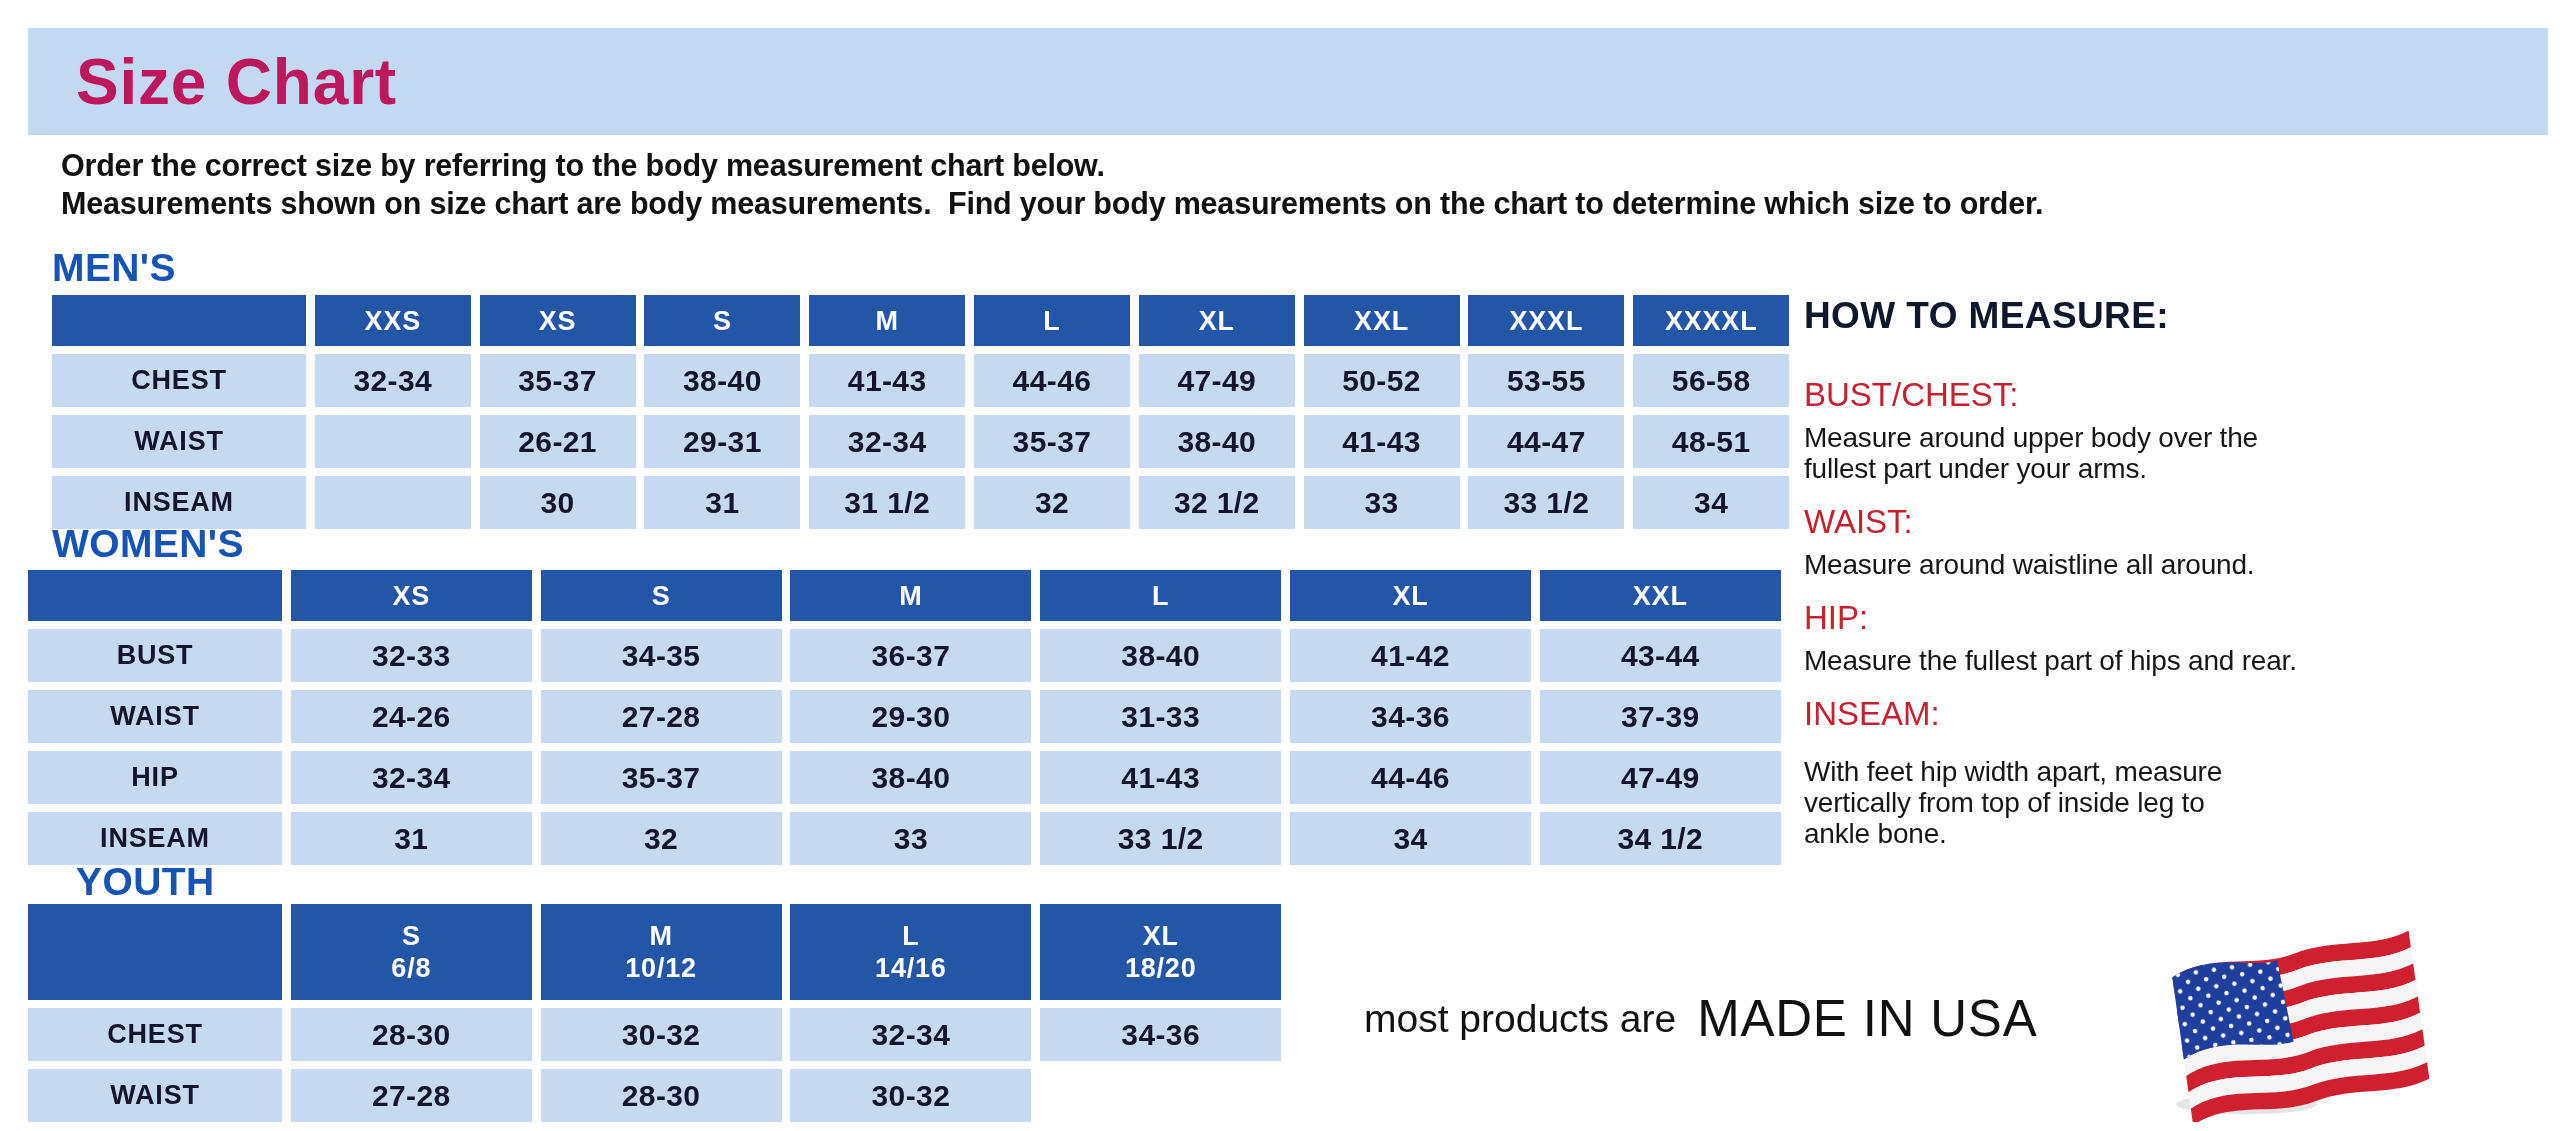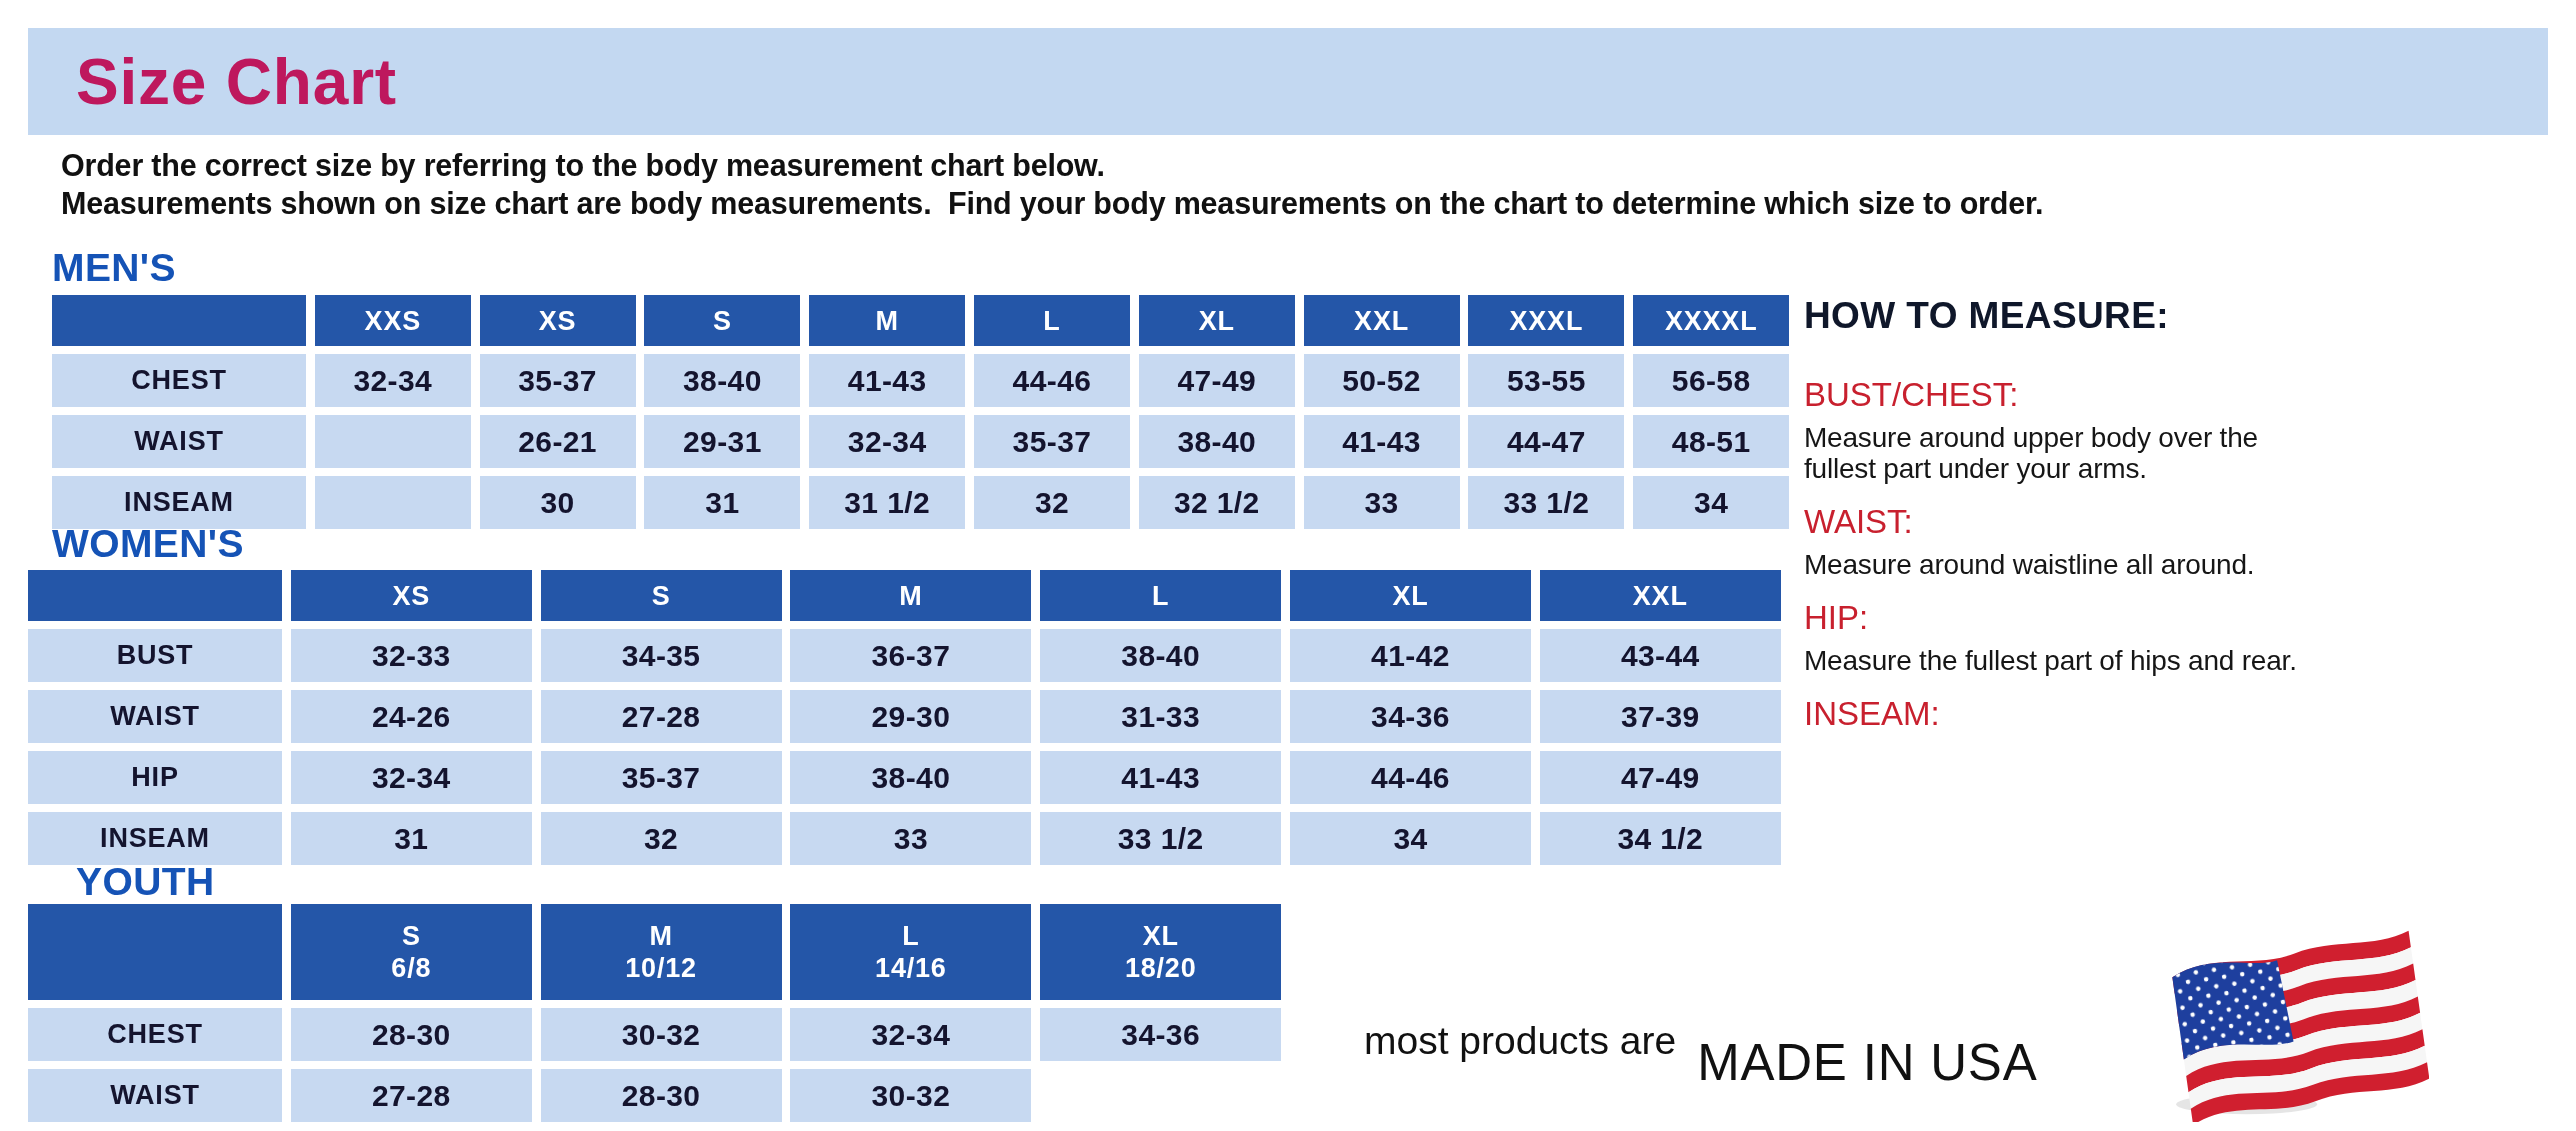"With feet hip width apart," div.measure-text { html: none -> <div>With feet hip width apart, measure vertically from top of inside leg to ankle bone.</div> }
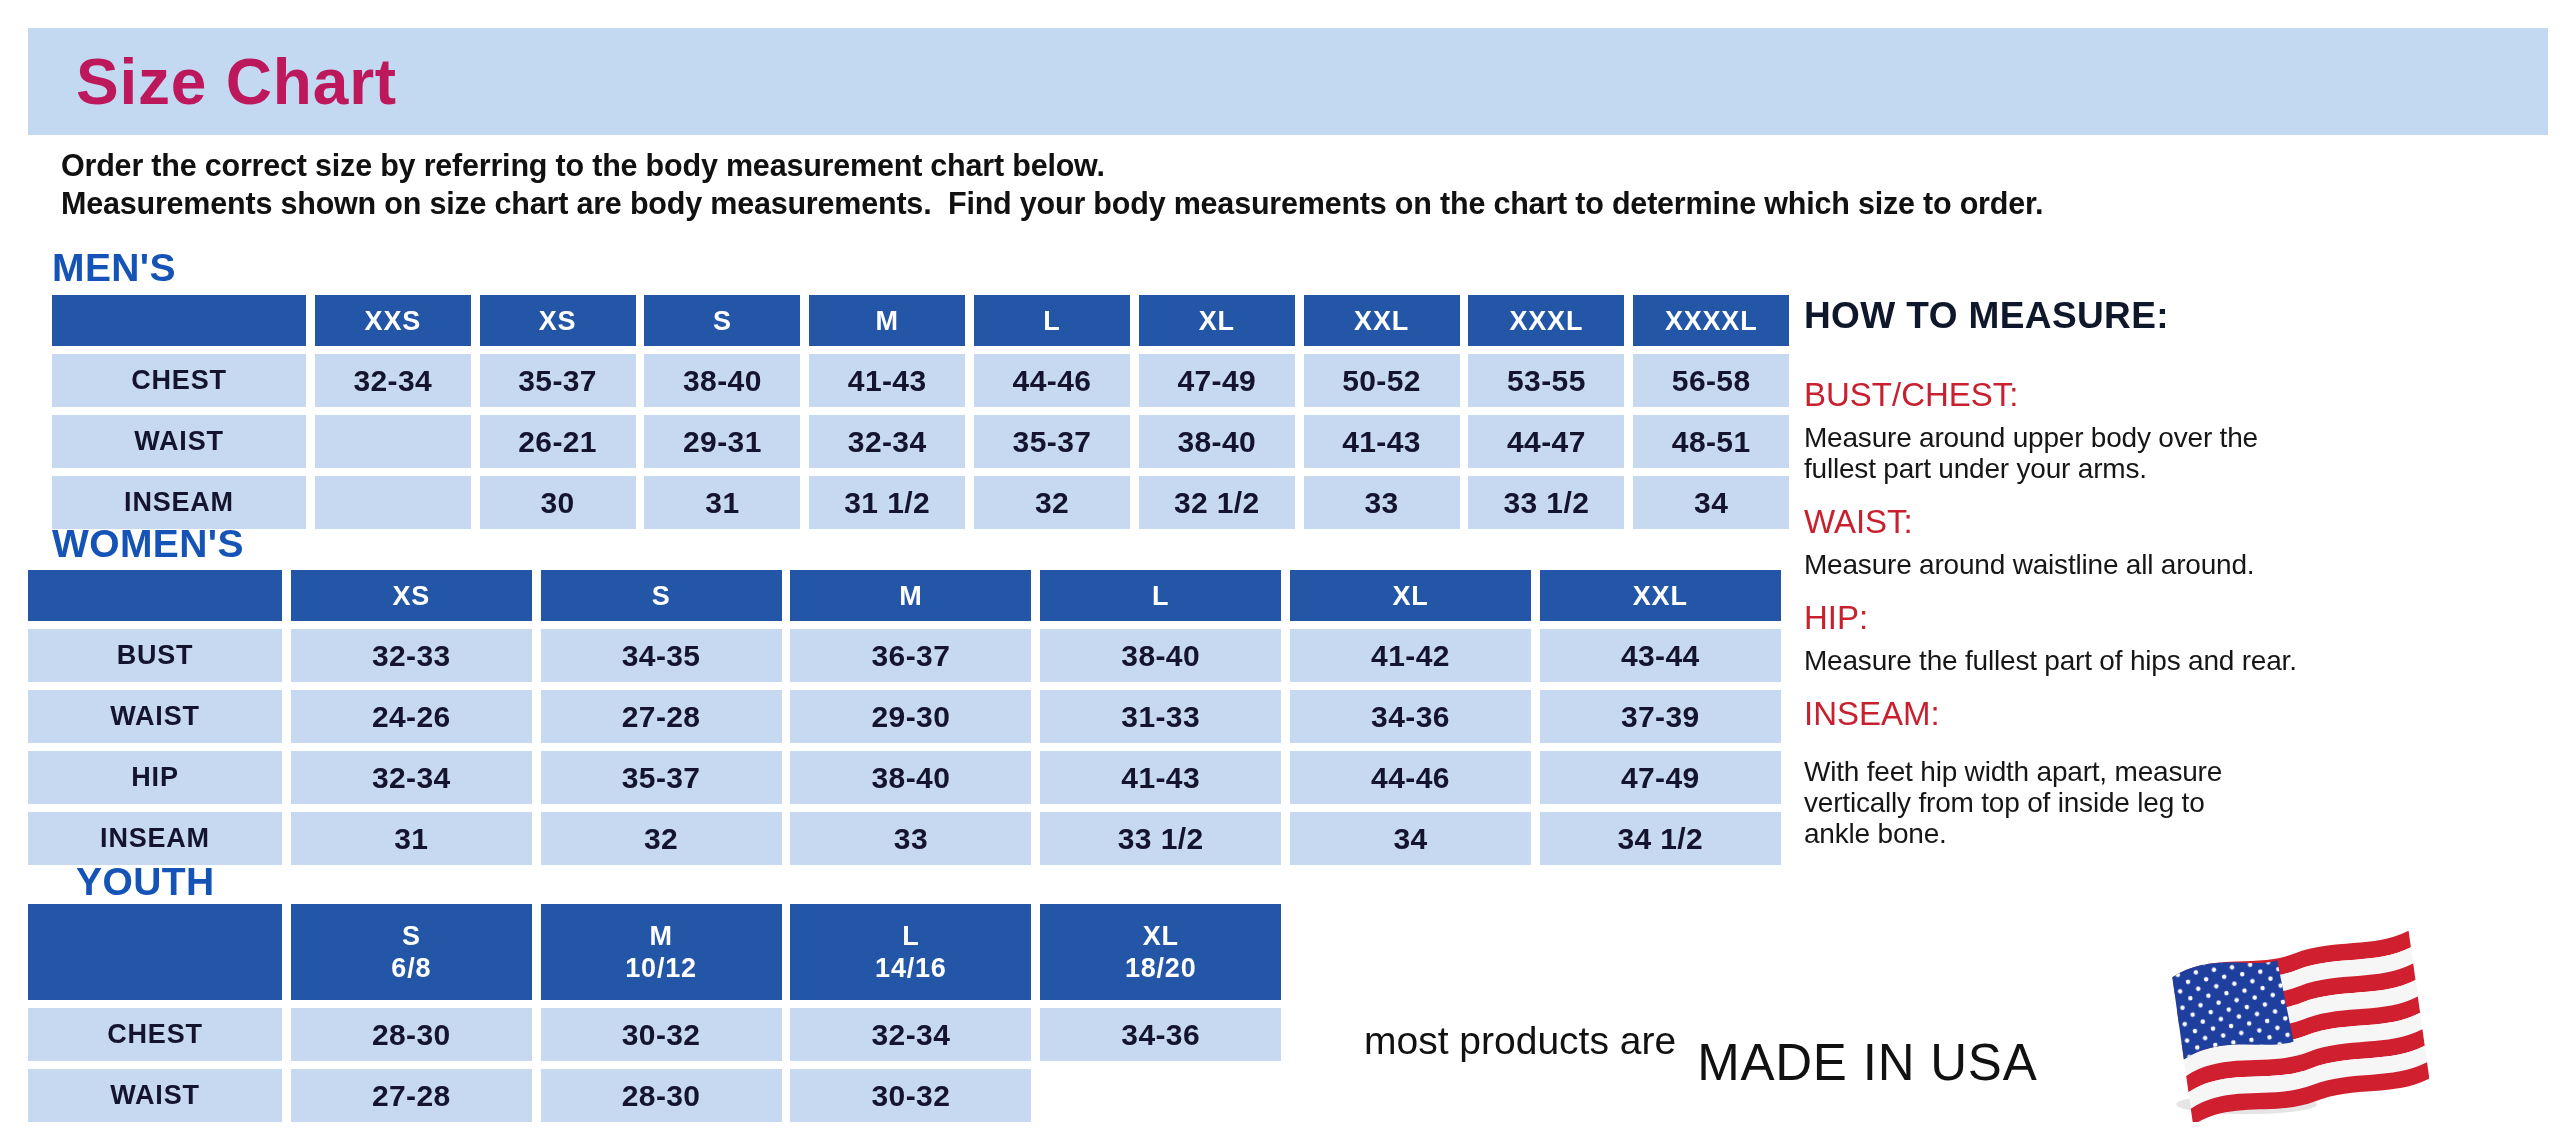"MADE IN USA" .footer-emphasis { margin-top: 44px -> none }
